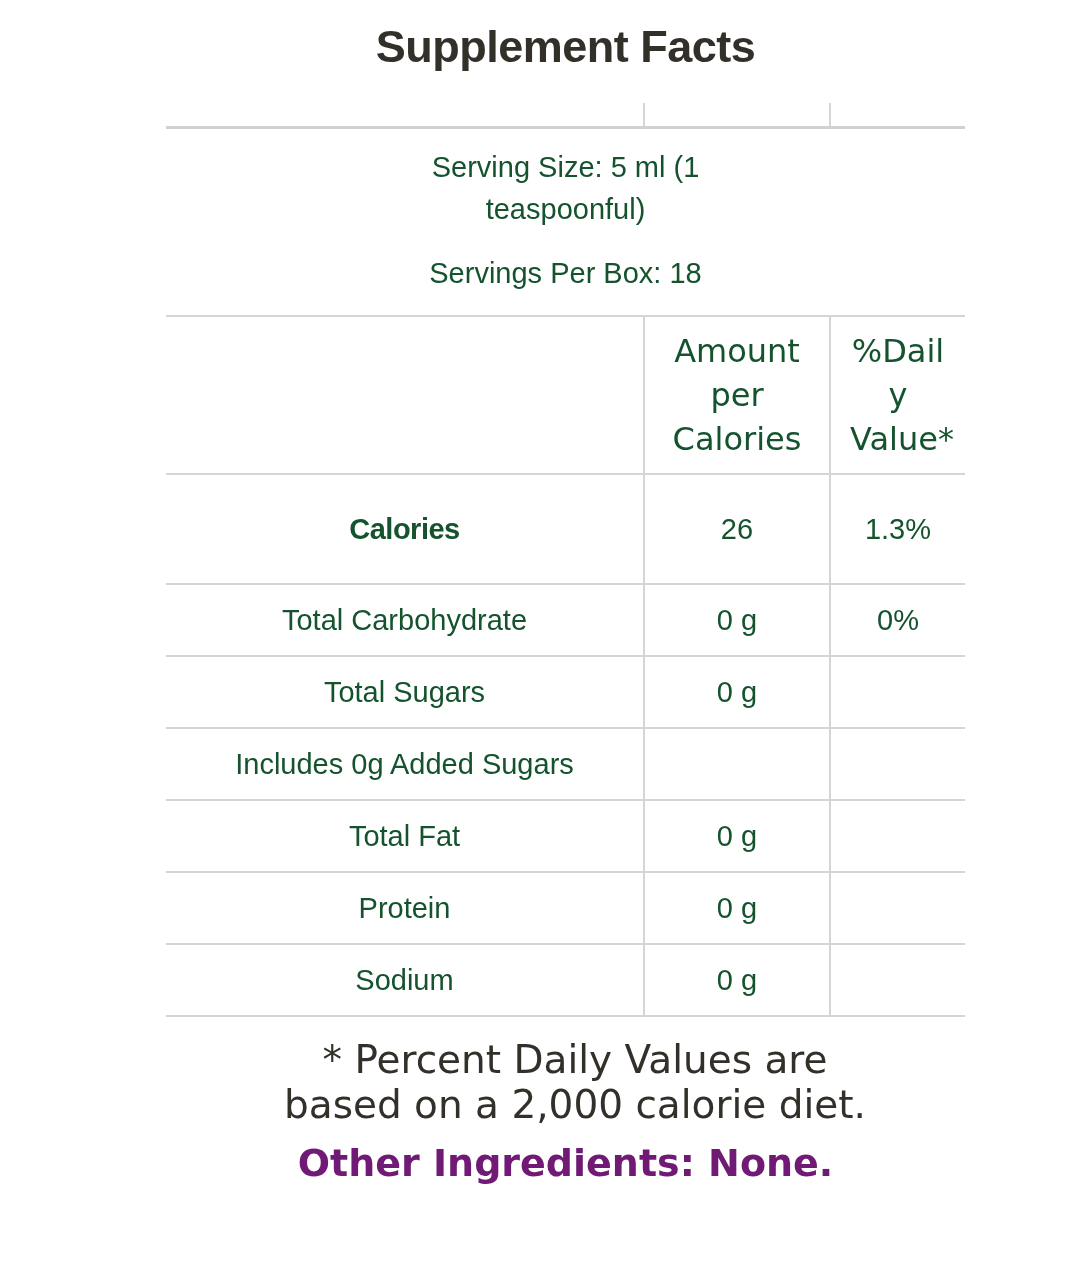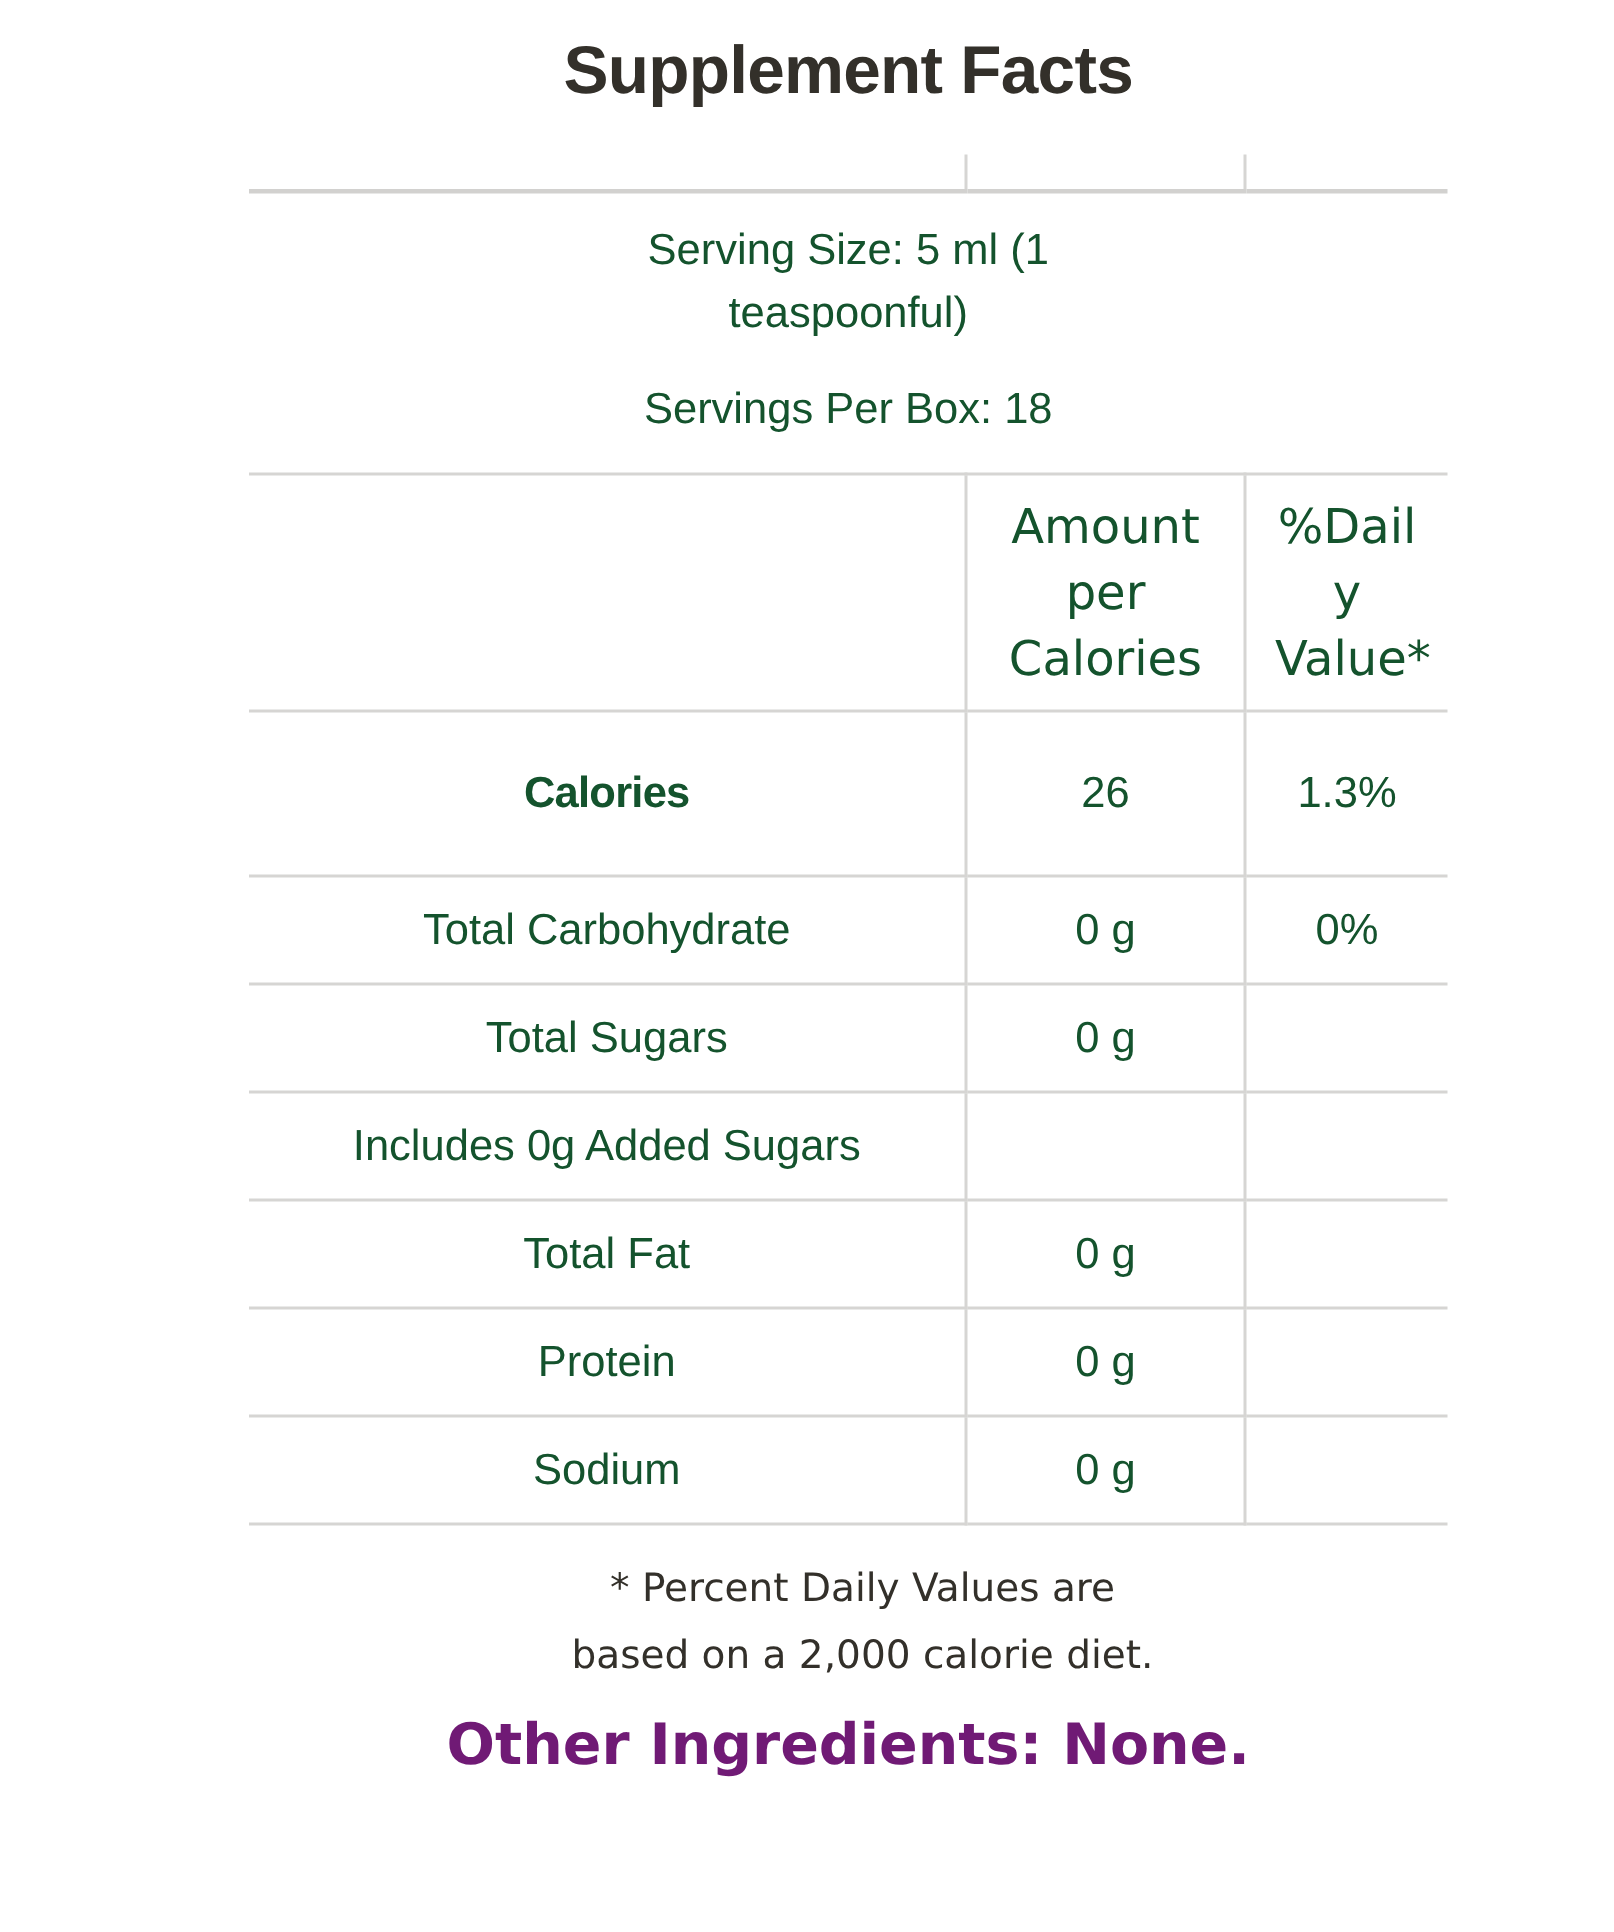"* Percent Daily Values are" .footnote { font-size: 26px -> 39px }
